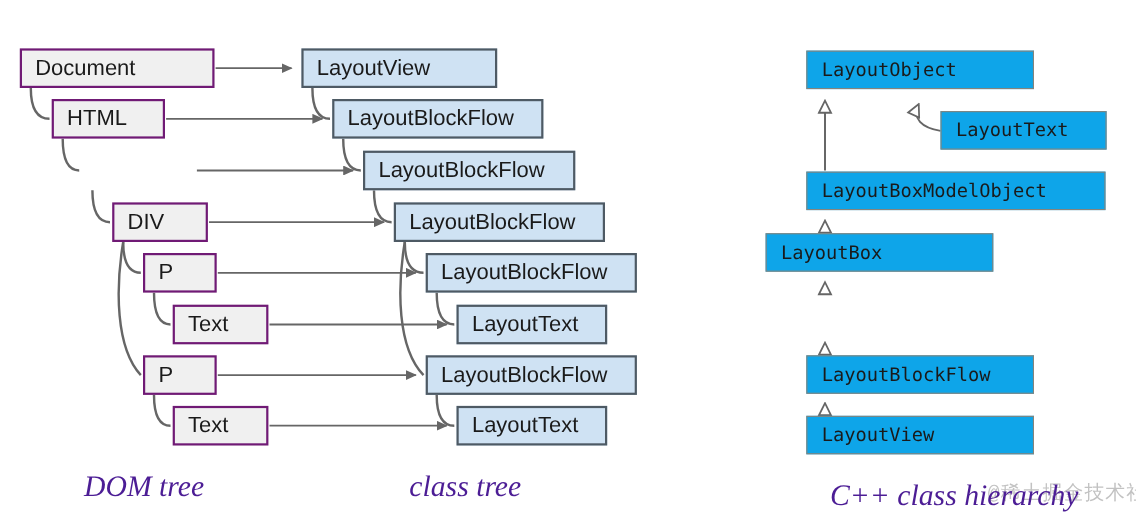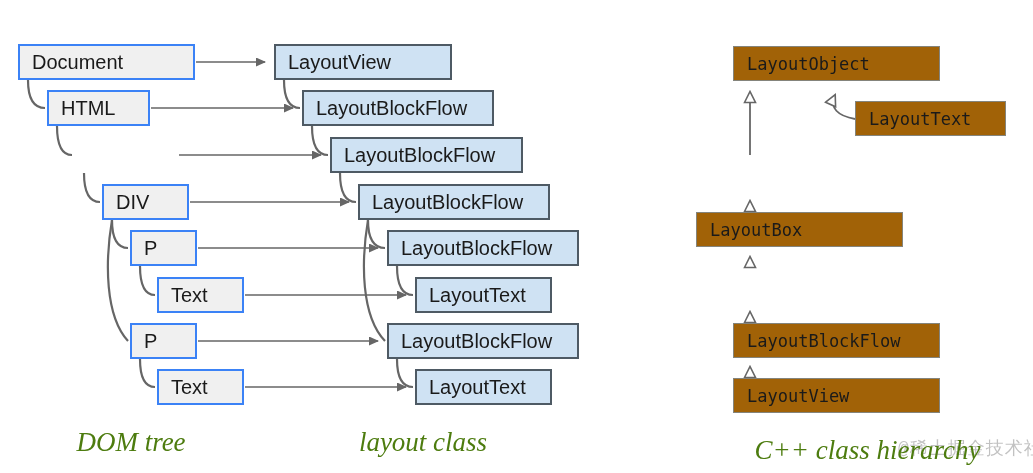"Document" .box.gray { border: 2px solid #3b82f6 -> 2px solid #701a75 }
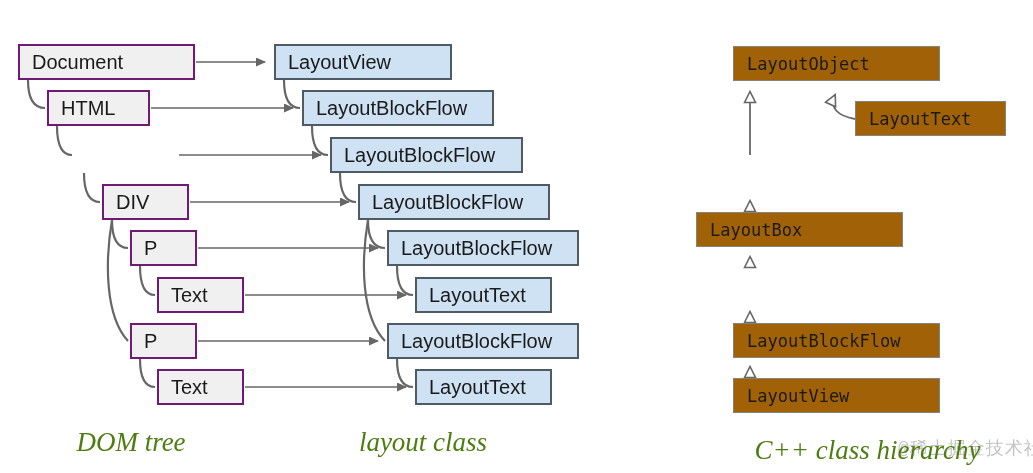"LayoutObject" .box.yellow { background: #a16207 -> #0ea5e9 }
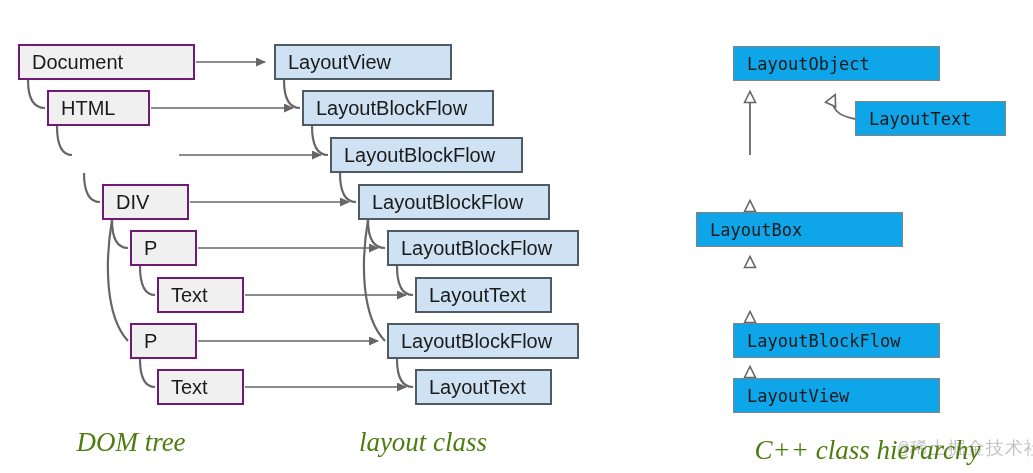"LayoutBoxModelObject" div.box { html: none -> <div>LayoutBoxModelObject</div> }
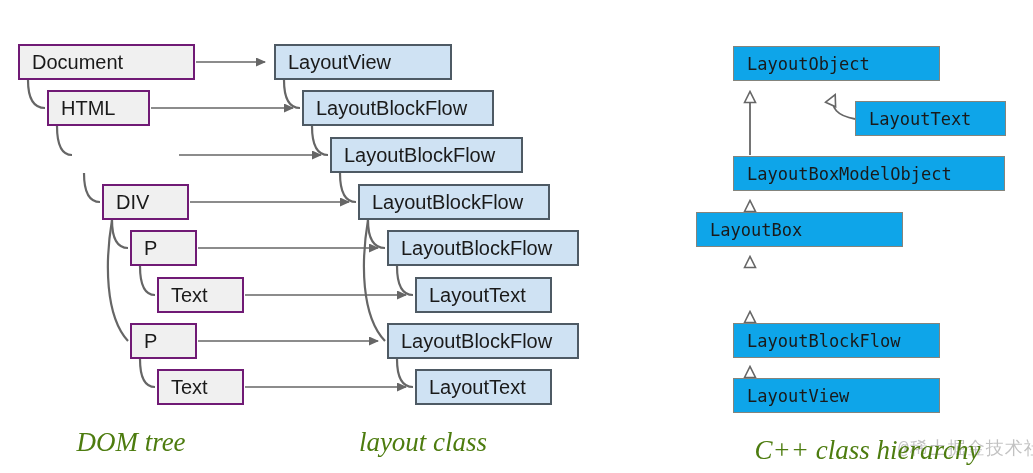"DOM tree" .caption { color: #4d7c0f -> #4c1d95 }
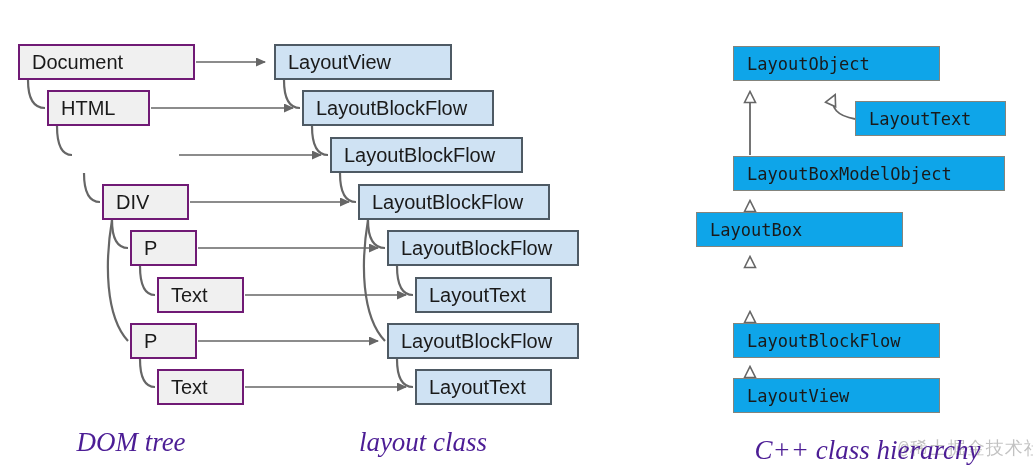"layout class" div.caption { text: layout class -> class tree }
